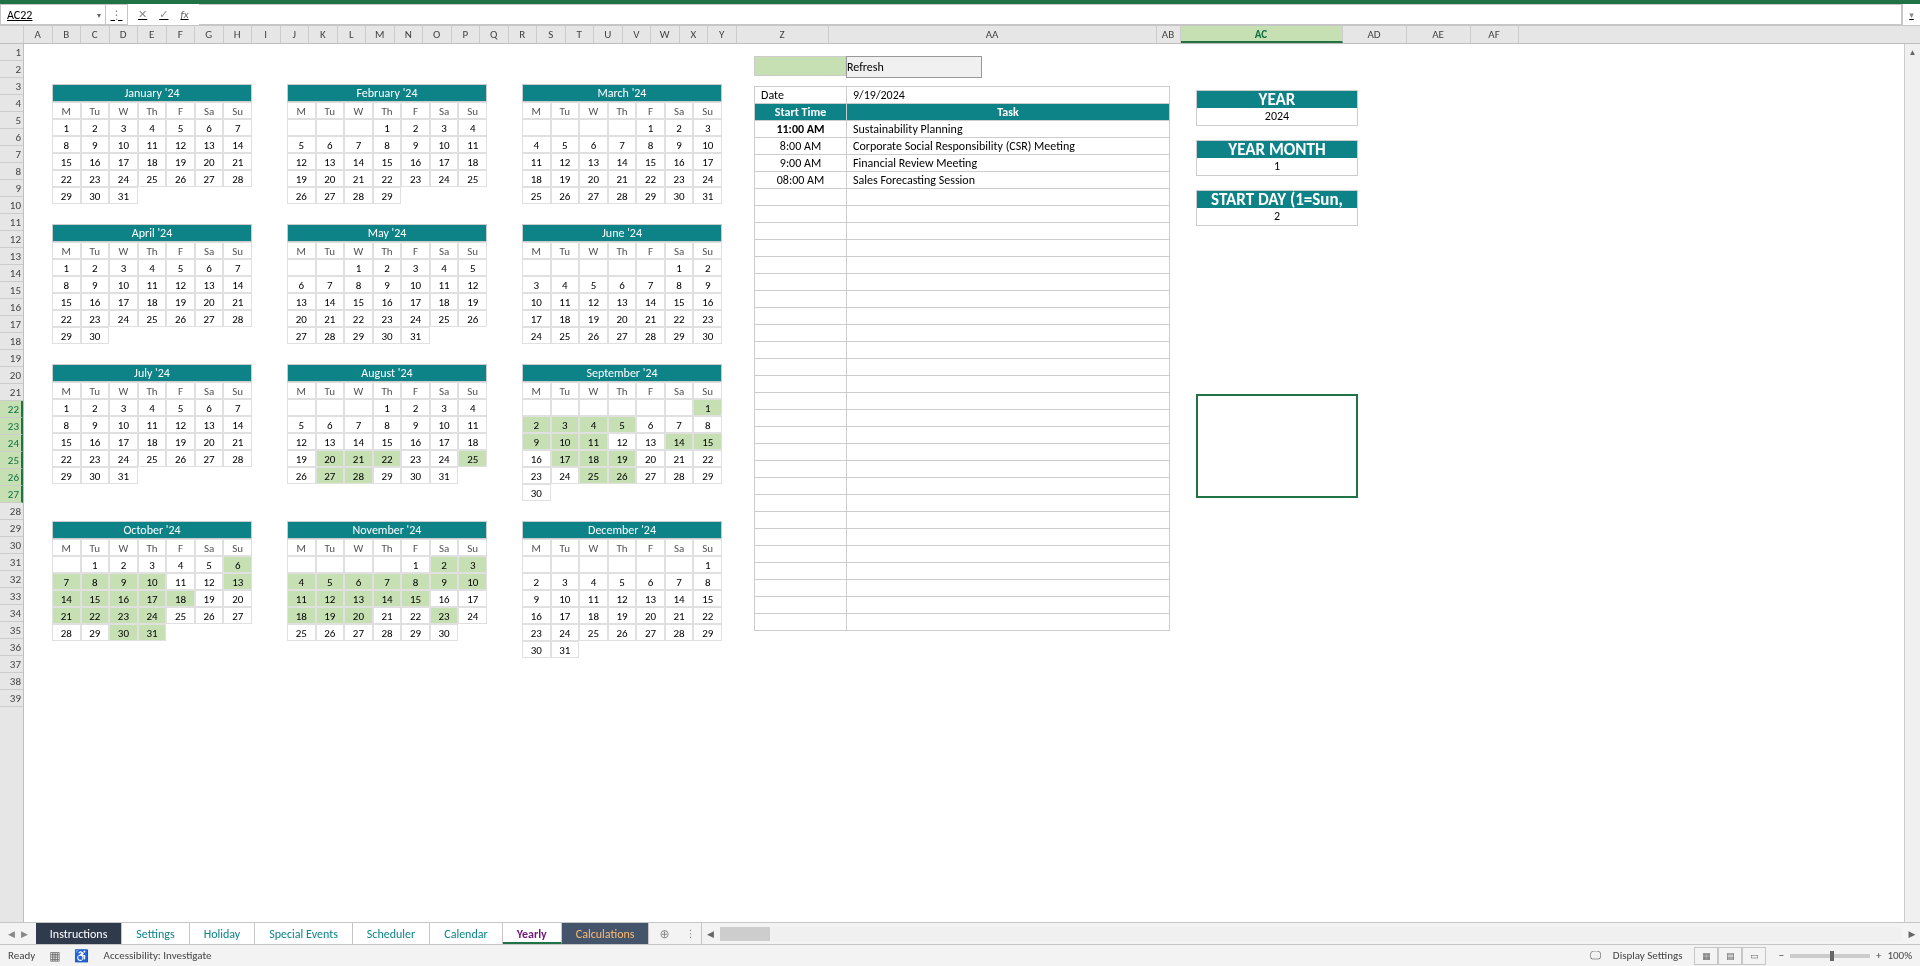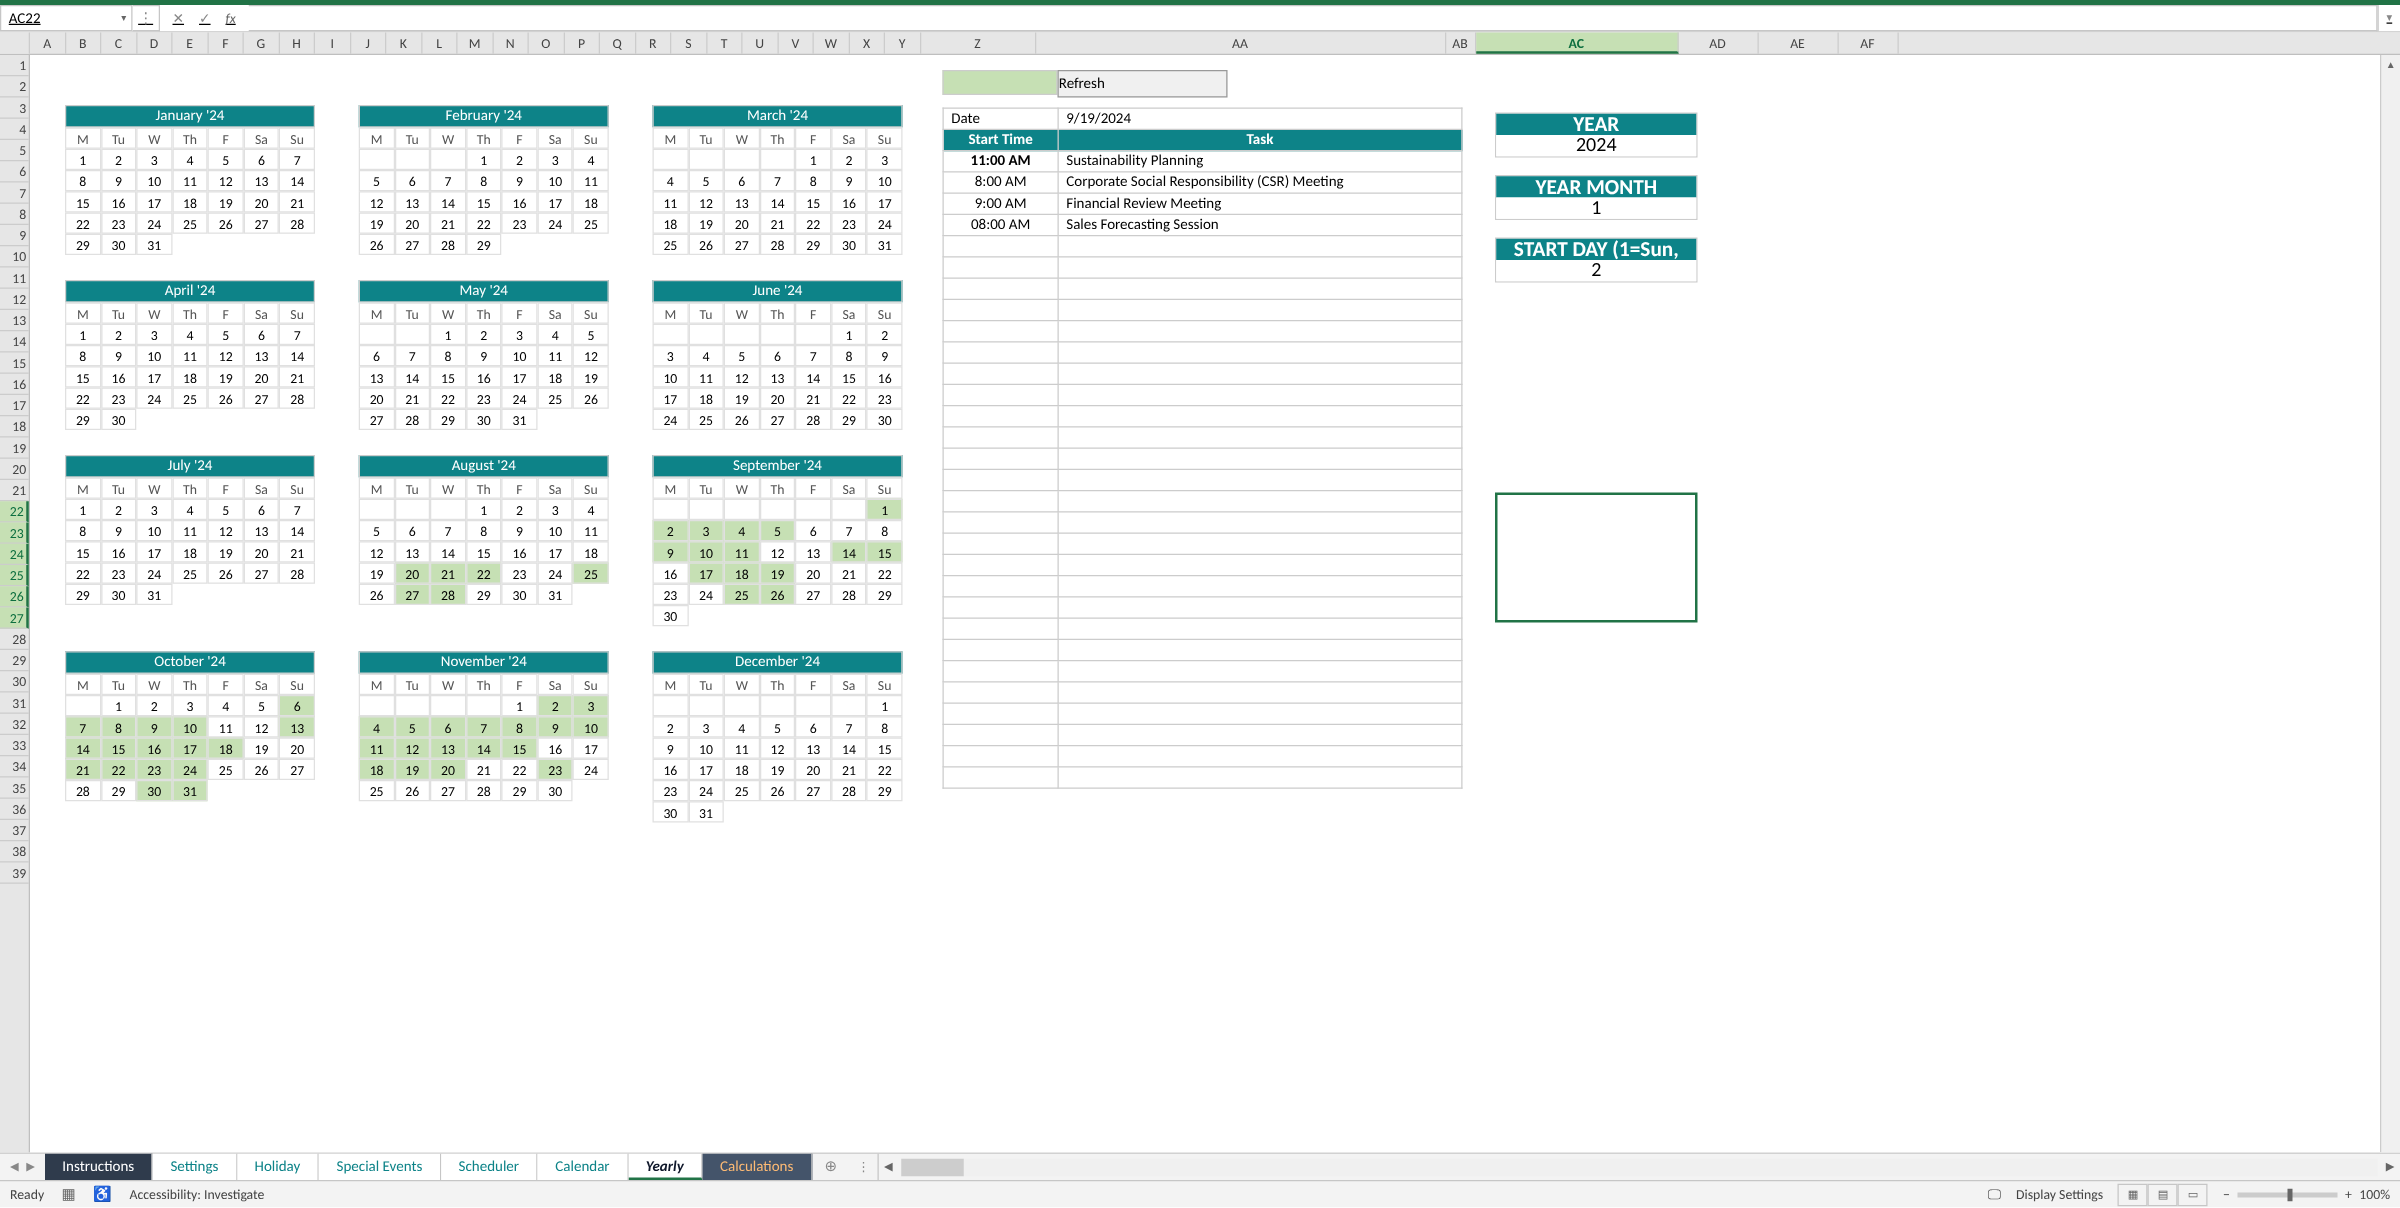"2024" .setbox .sv { font-size: 16px -> 12px }
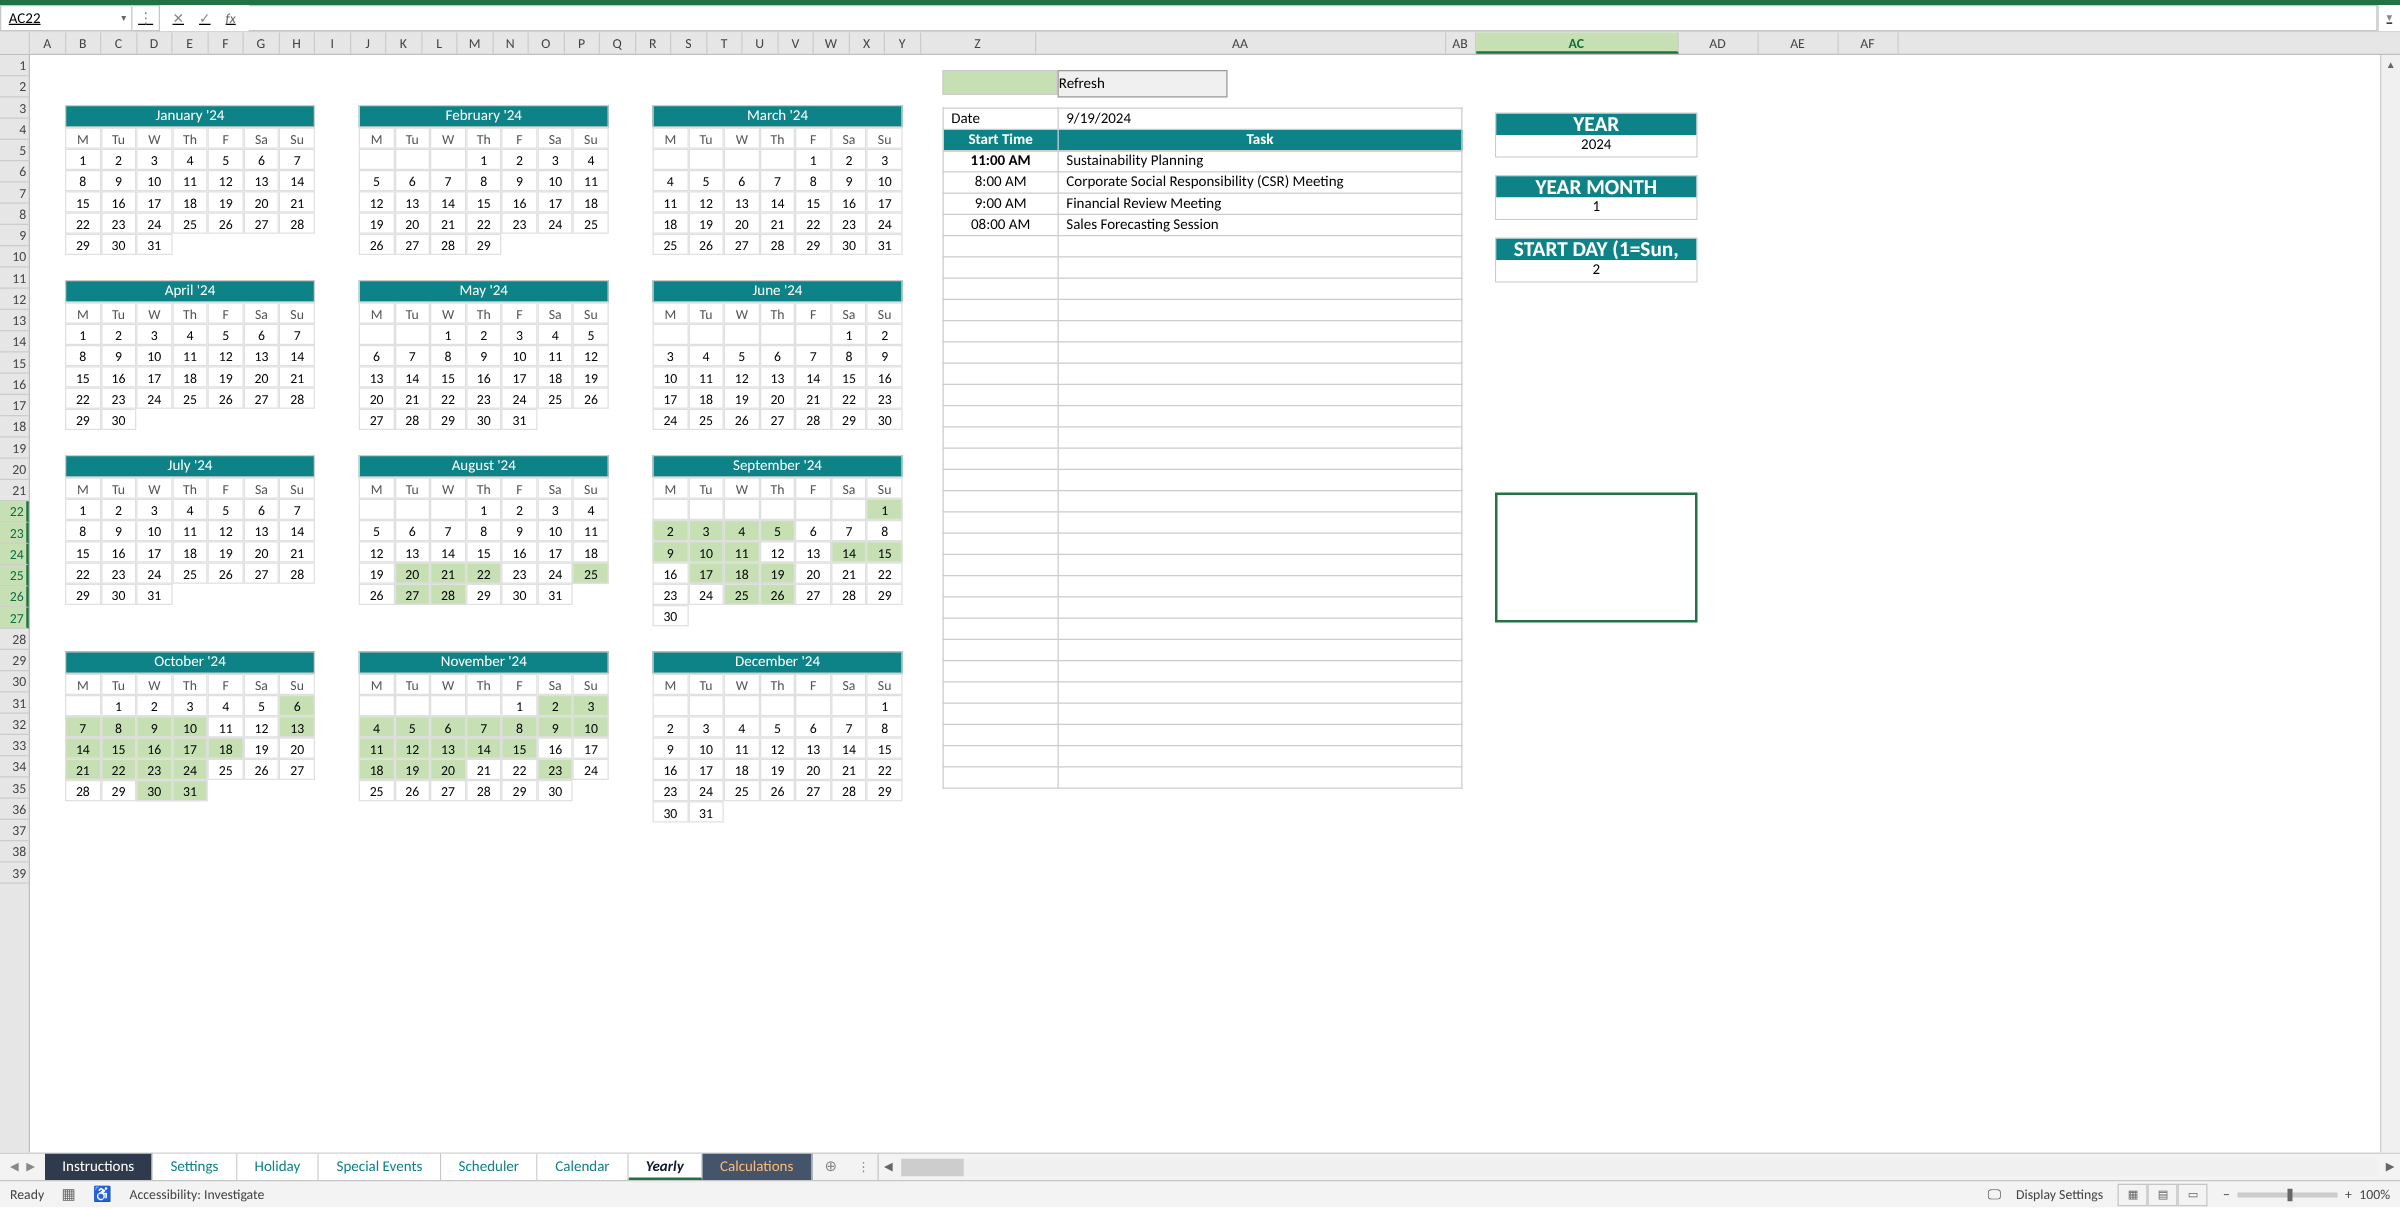"Yearly" .tab.active { color: #0f172a -> #701a75; font-style: italic -> none }
